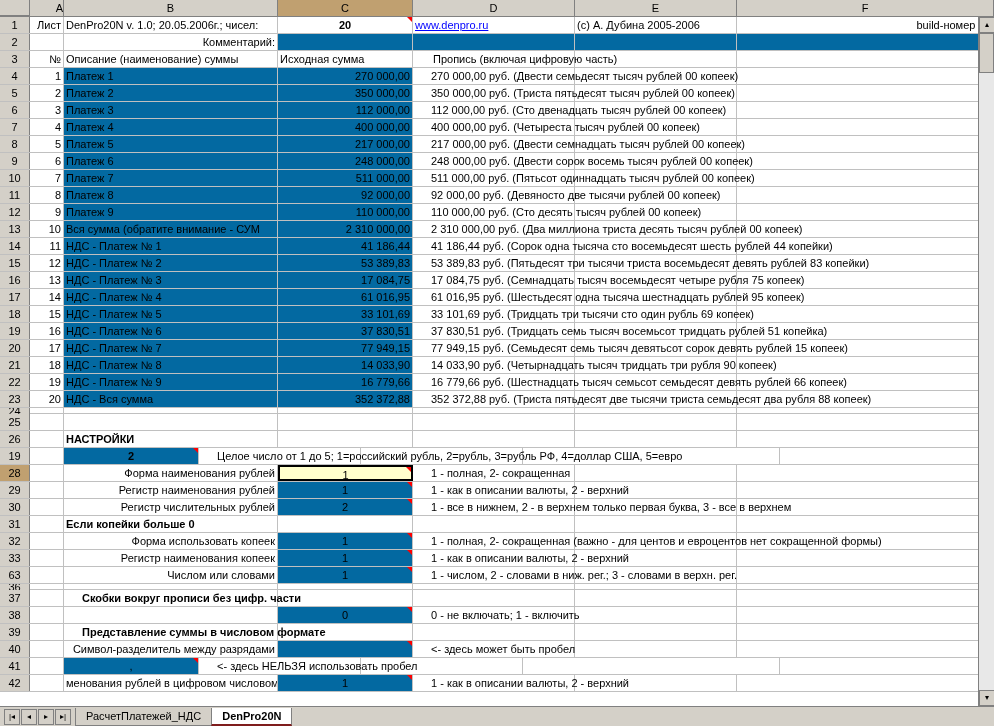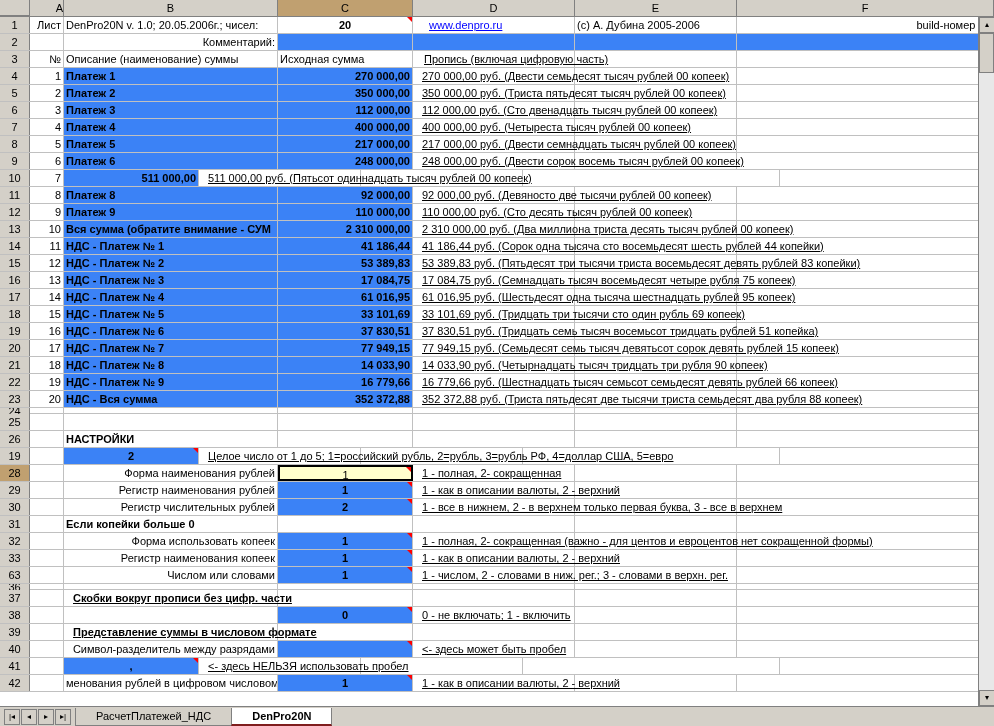"www.denpro.ru" .link { margin-left: 14px -> none }
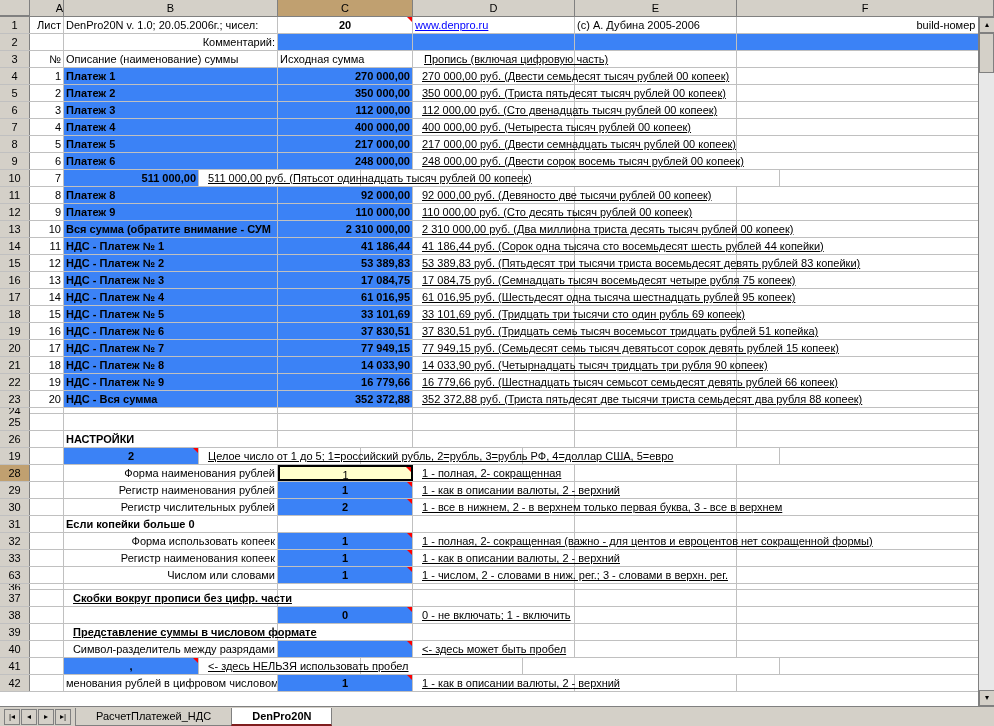"Пропись (включая цифровую часть)" .spill > span { left: 9px -> 18px; text-decoration: underline -> none }
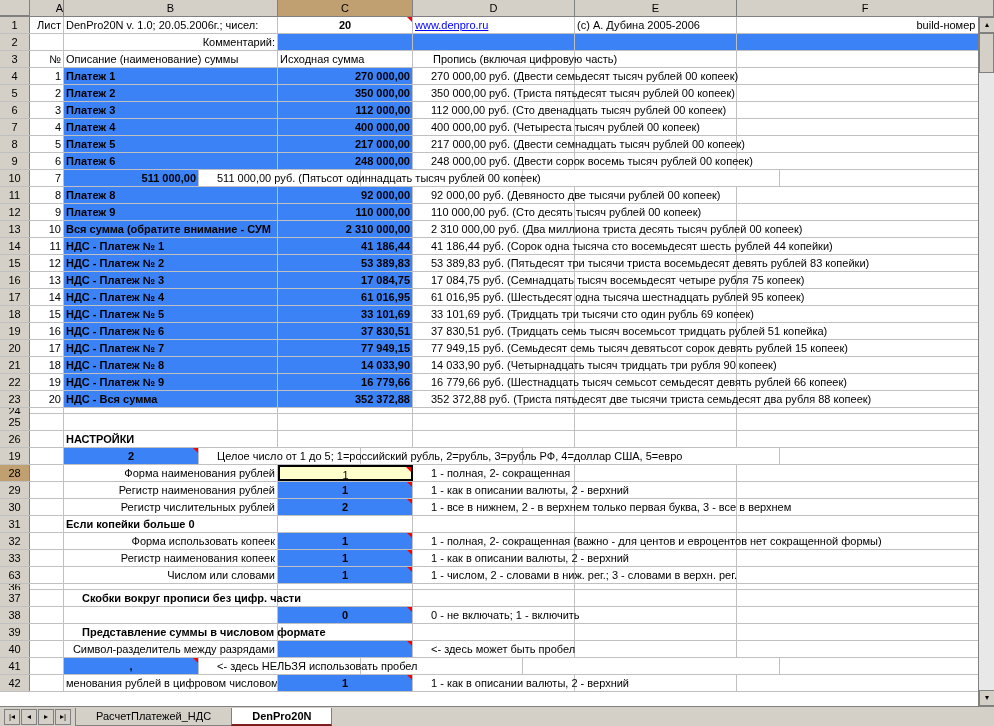"Платеж 1" .yellow { background: #3b82f6 -> #0369a1; font-weight: bold -> none }
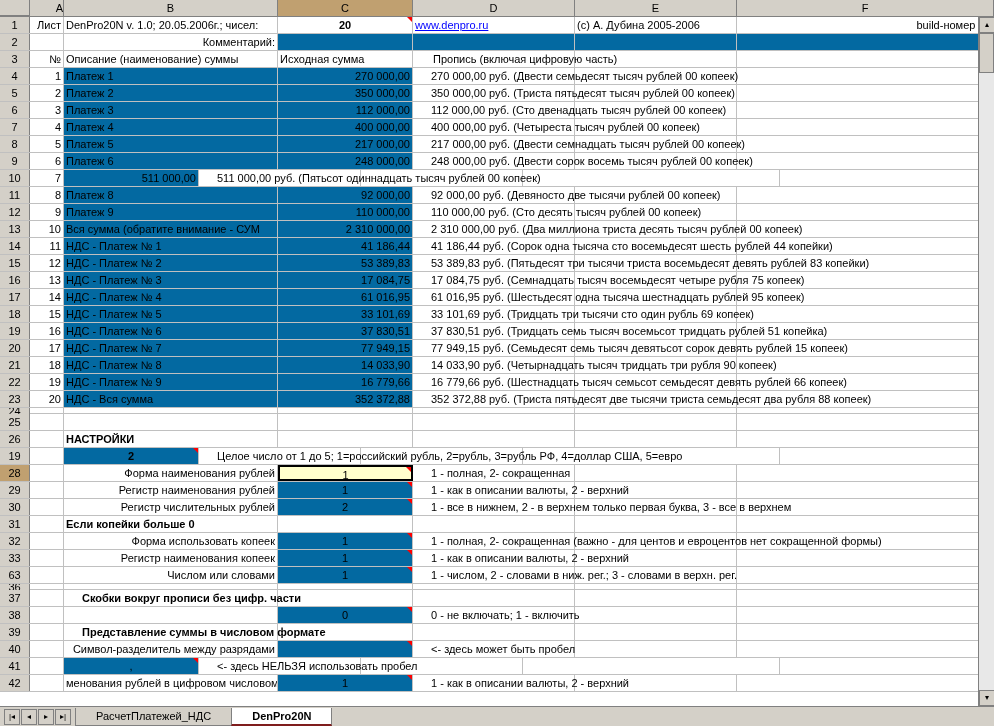"Платеж 7" div.cell { html: none -> <div>Платеж 7</div> }
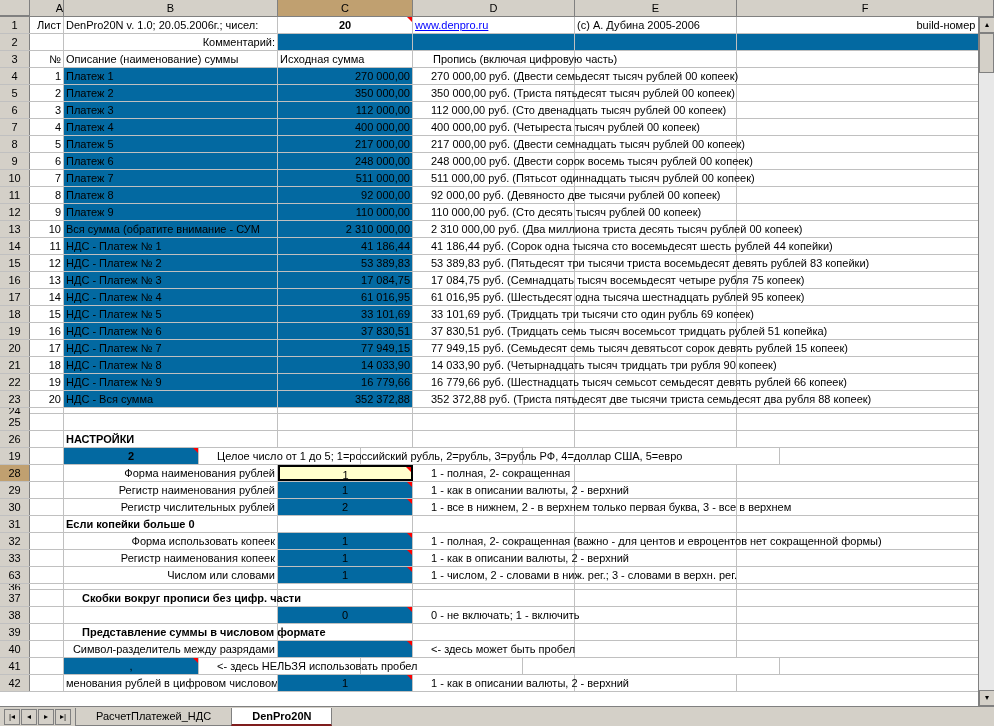"РасчетПлатежей_НДС" .tab { padding: 2px 20px -> 2px 10px }
